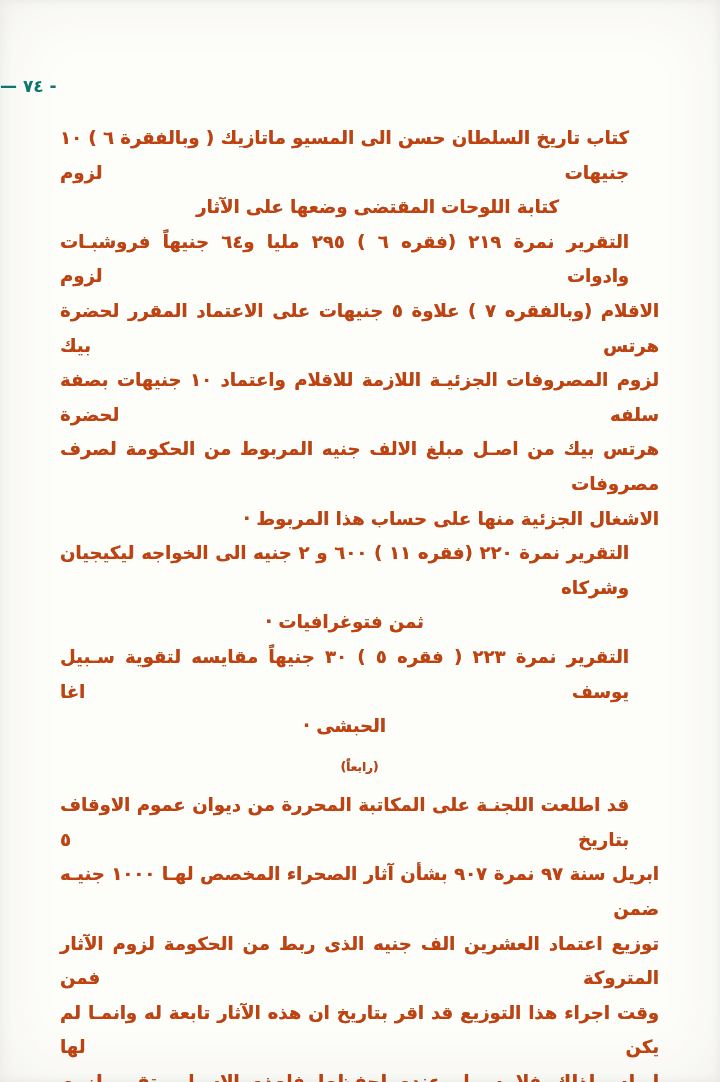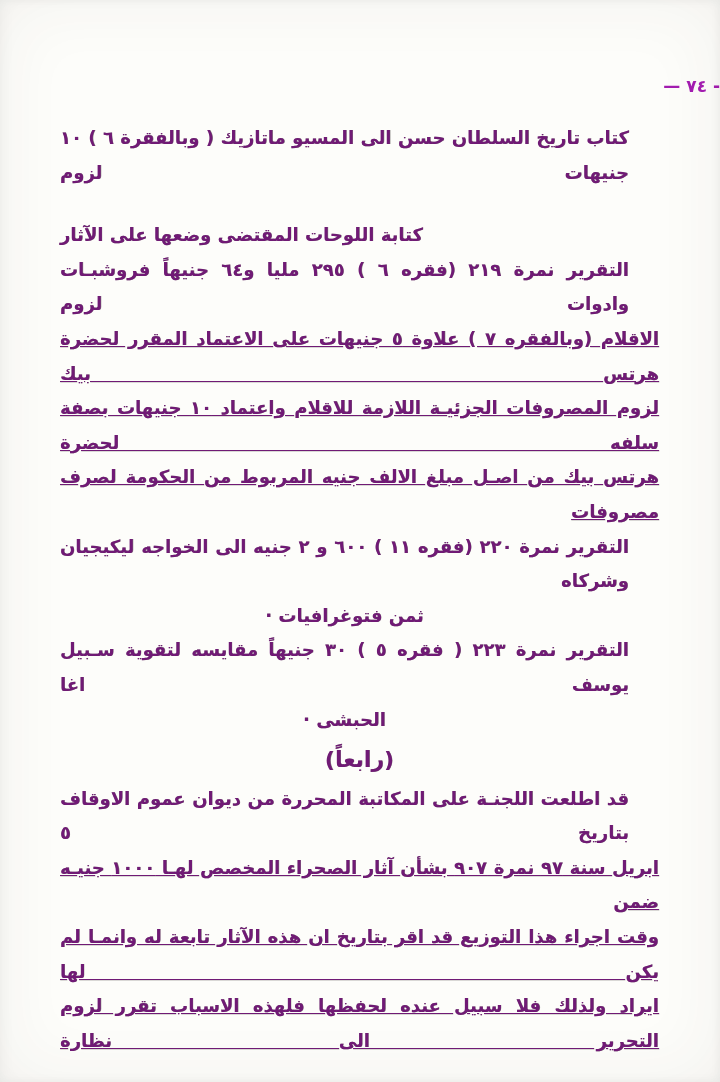"— ٧٤ -" .pagenum { color: #a21caf -> #0f766e; text-align: right -> left }
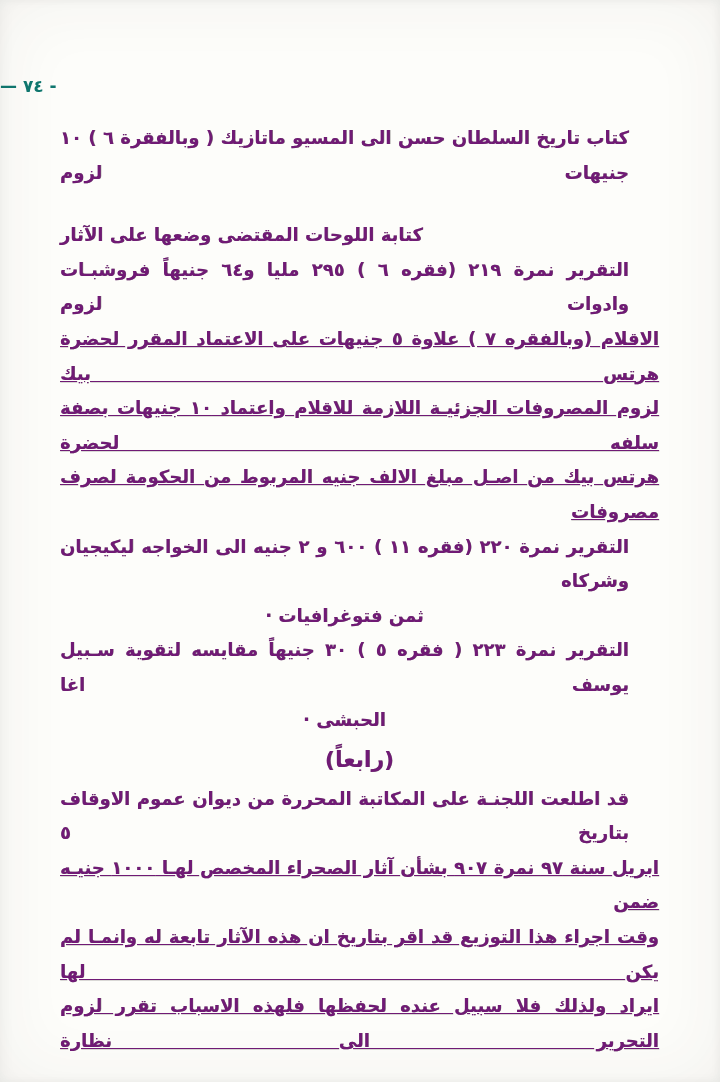"كتاب تاريخ السلطان حسن الى" .ln { color: #701a75 -> #c2410c }
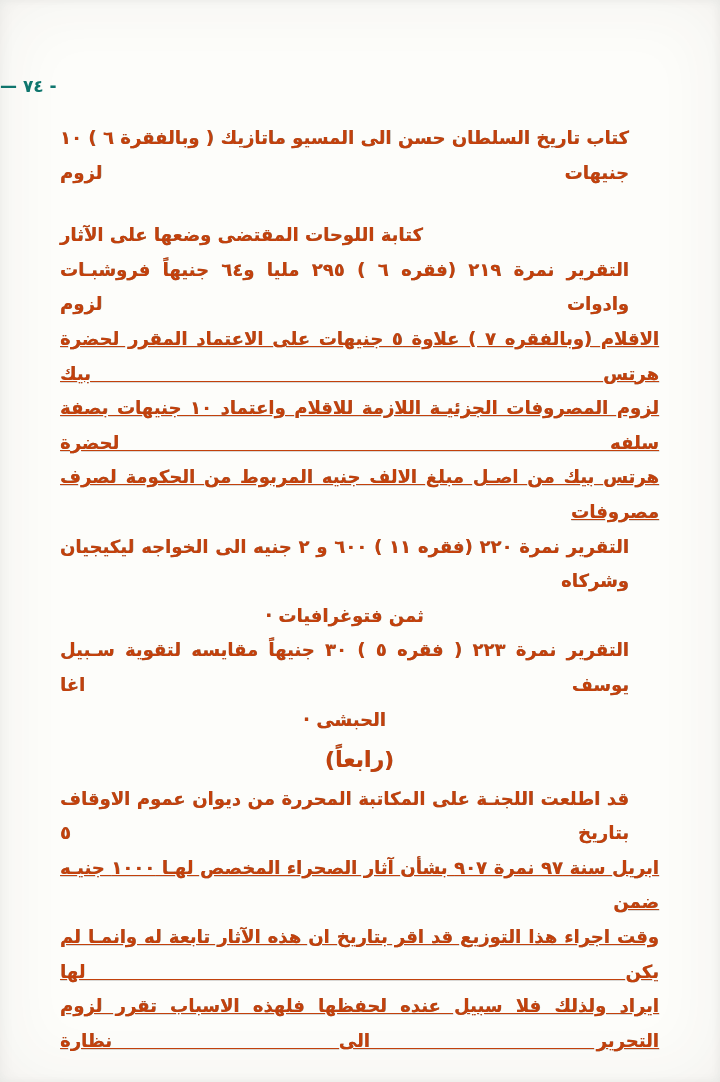"كتابة اللوحات المقتضى وضعها على" .en-lg { margin-top: 28px -> none; text-align: left -> right }
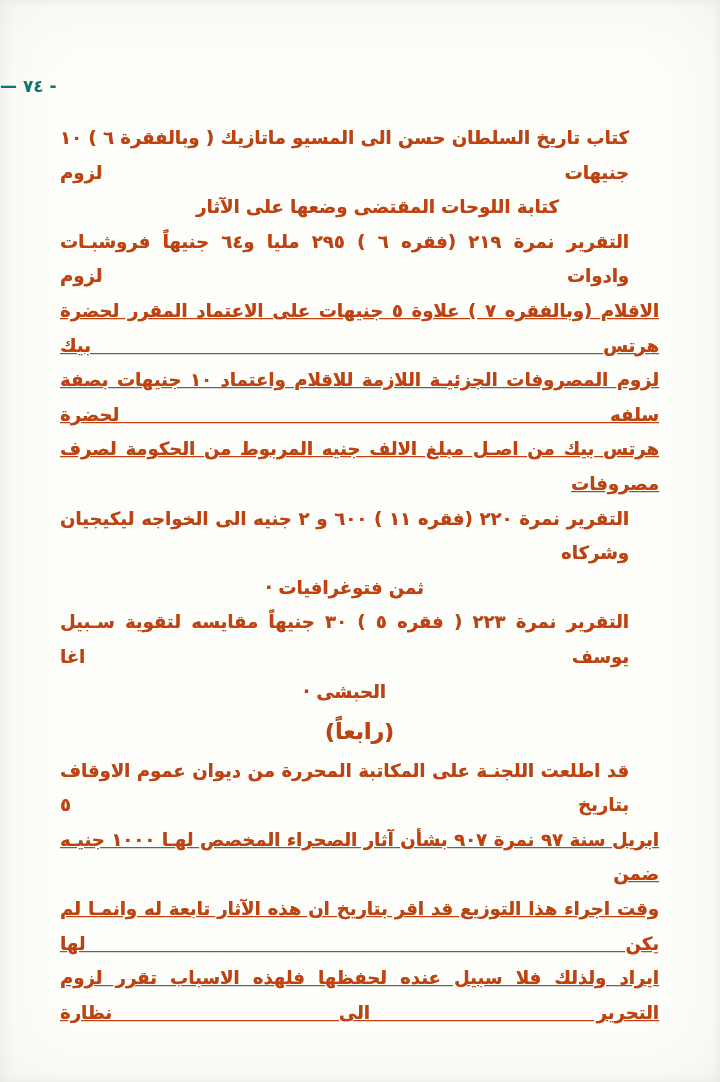"الاقلام (وبالفقره ٧ ) علاوة" .fl { text-decoration: underline -> none }
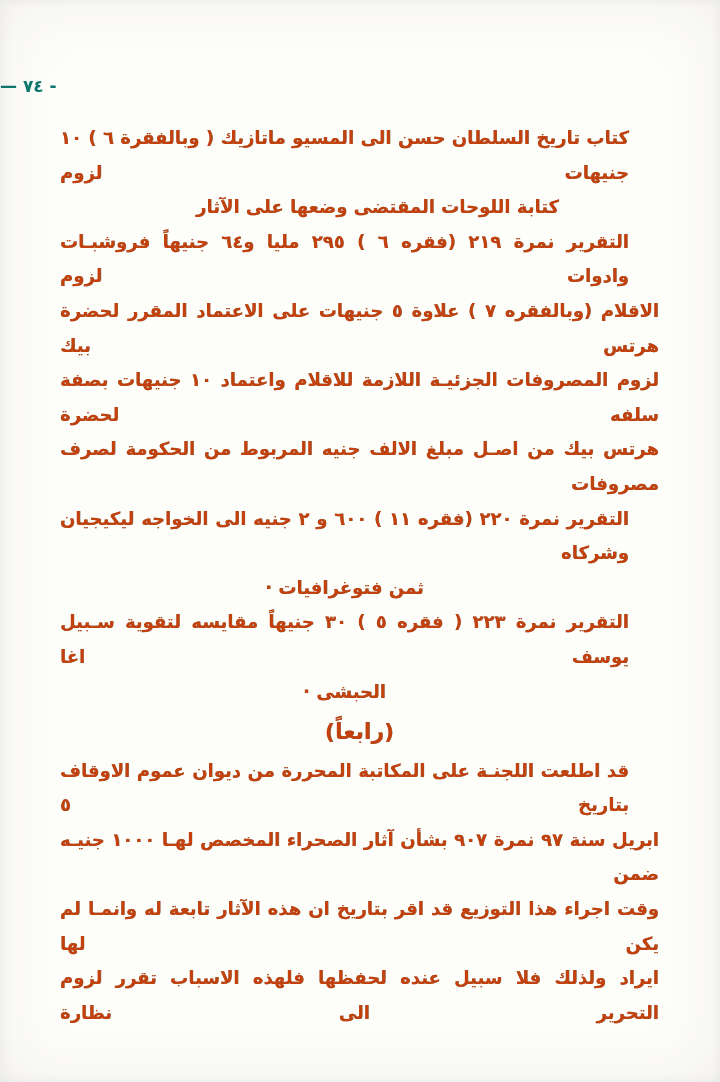"الاشغال الجزئية منها على حساب" div.ln { html: none -> <div>الاشغال الجزئية منها على حساب هذا المربوط ·</div> }
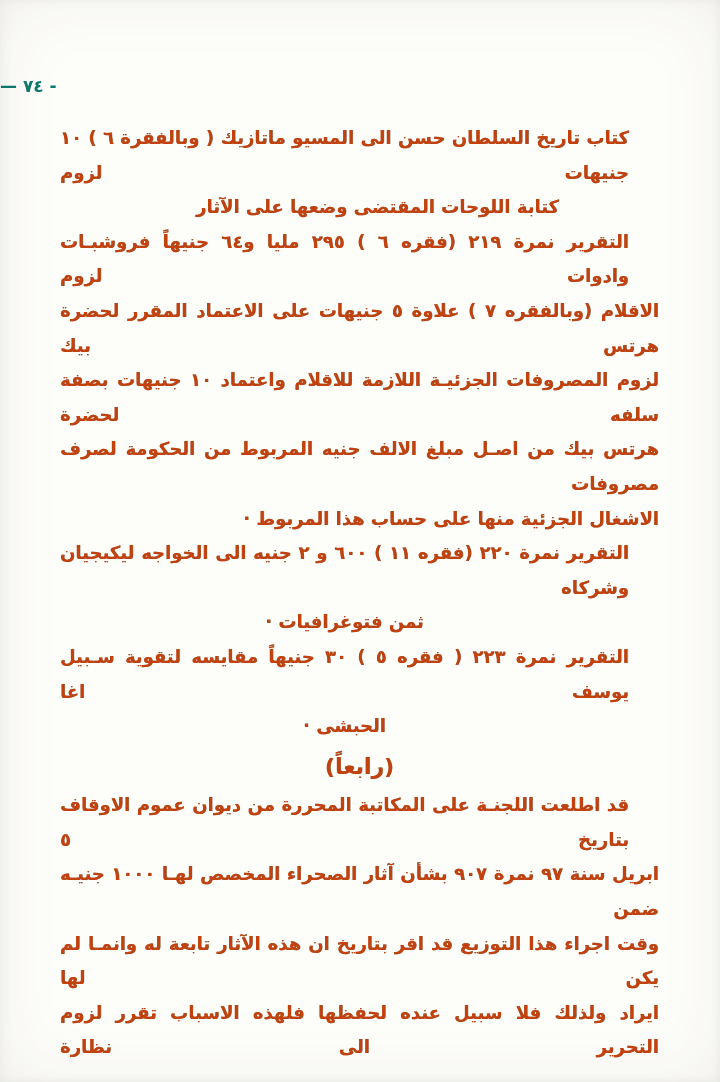"(رابعاً)" .hd { font-size: 22px -> 12px }
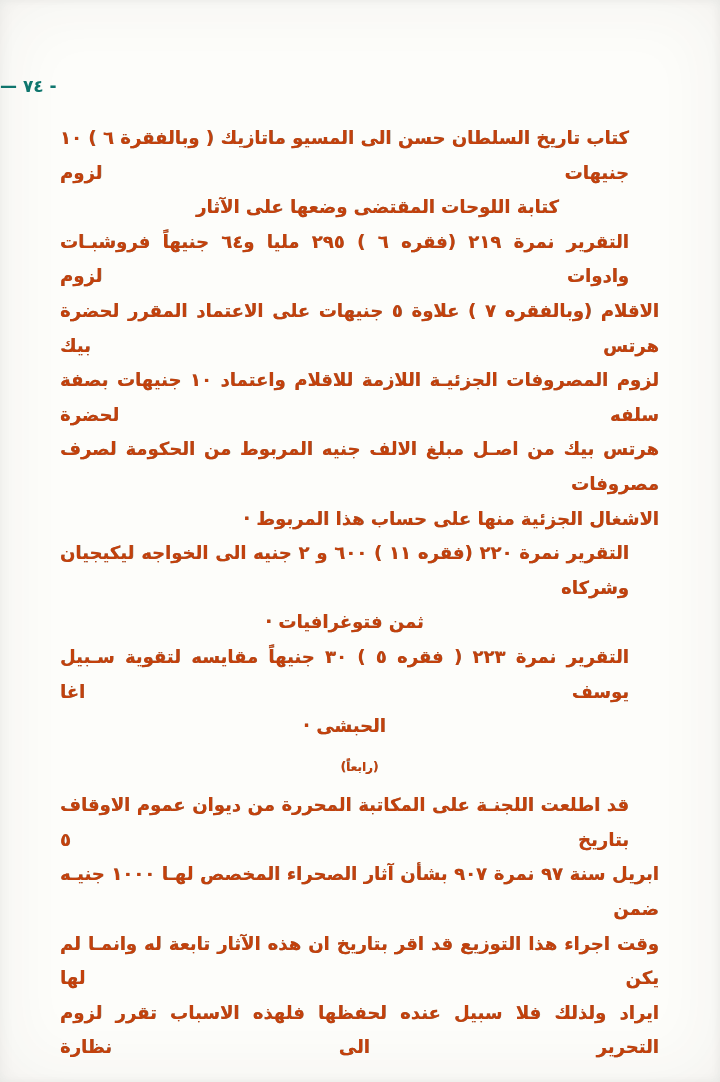"توزيع اعتماد العشرين الف جنيه" div.ln { html: none -> <div>توزيع اعتماد العشرين الف جنيه الذى ربط من الحكومة لزوم الآثار المتروكة فمن</div> }
